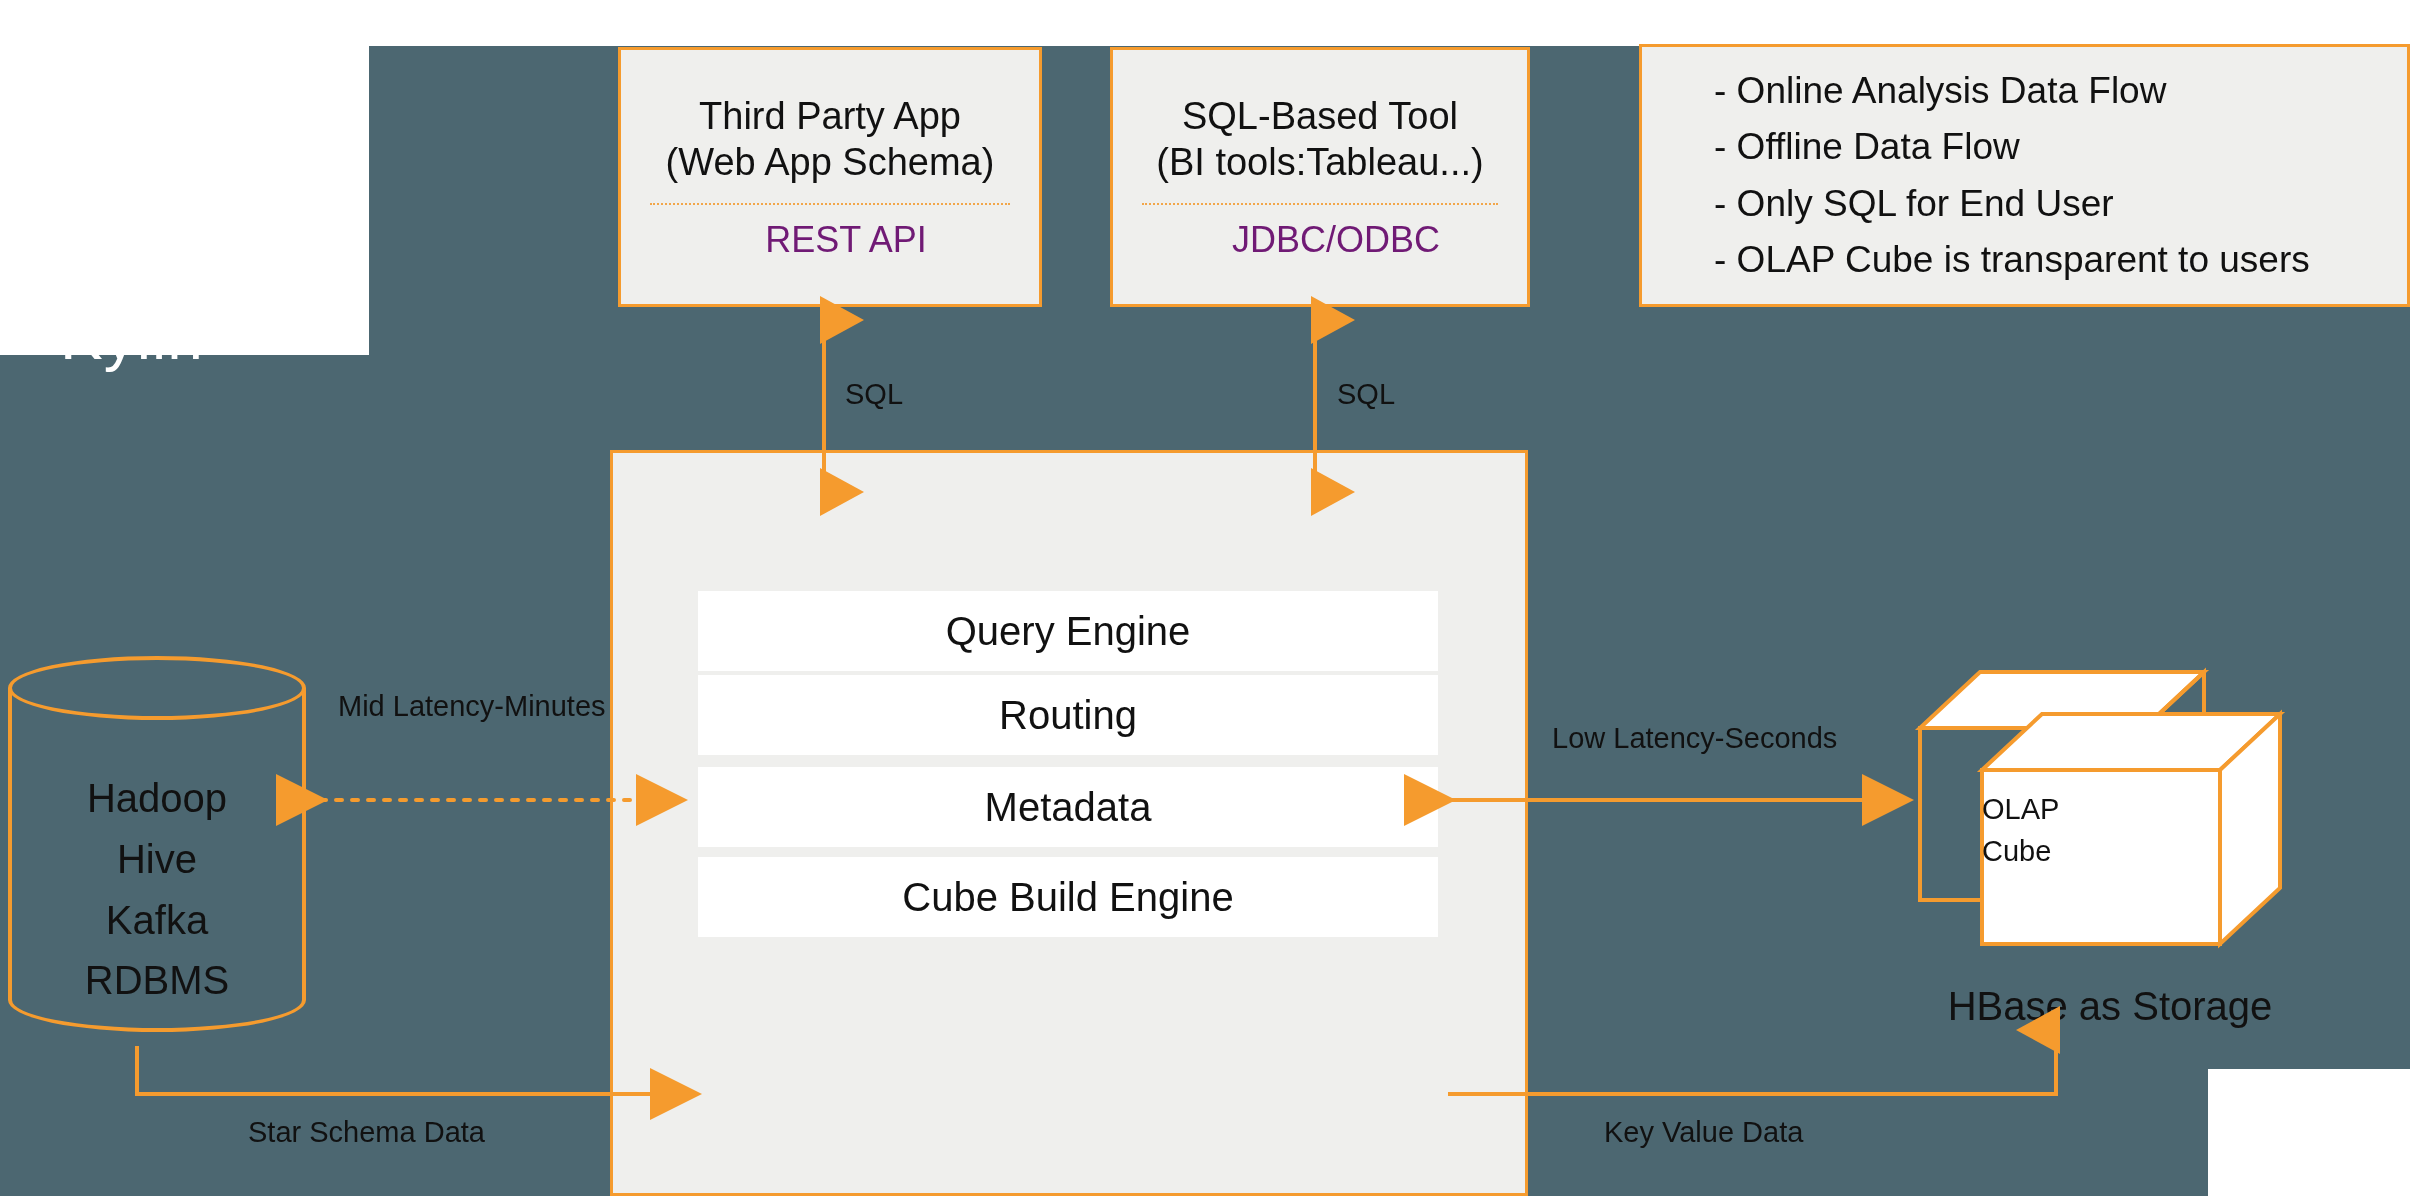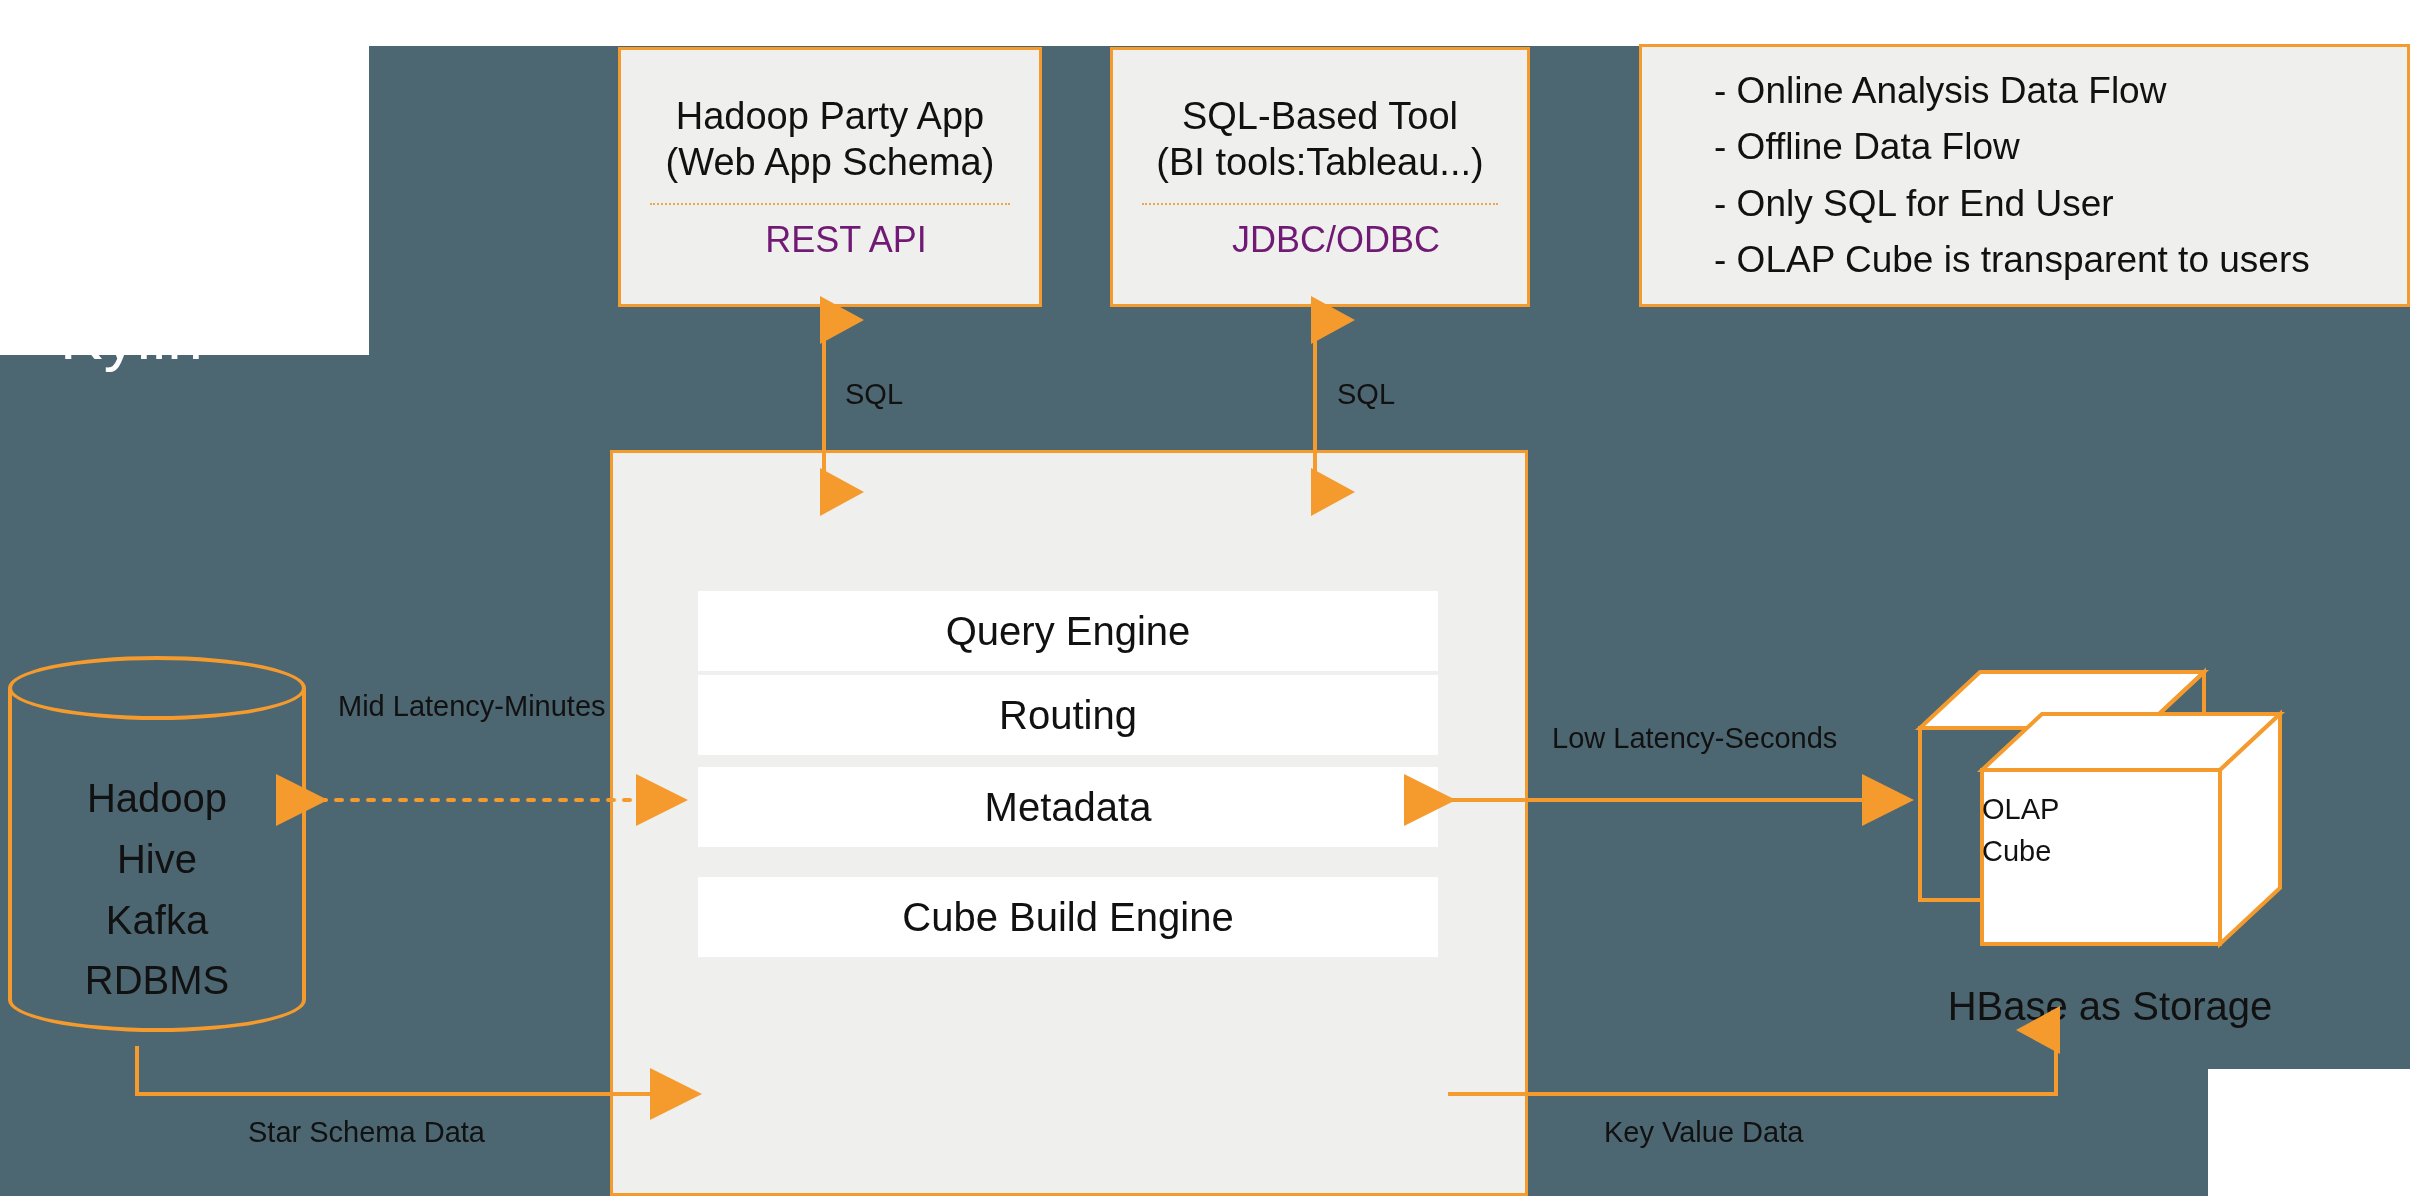"Hadoop Party App" span { text: Hadoop -> Third }
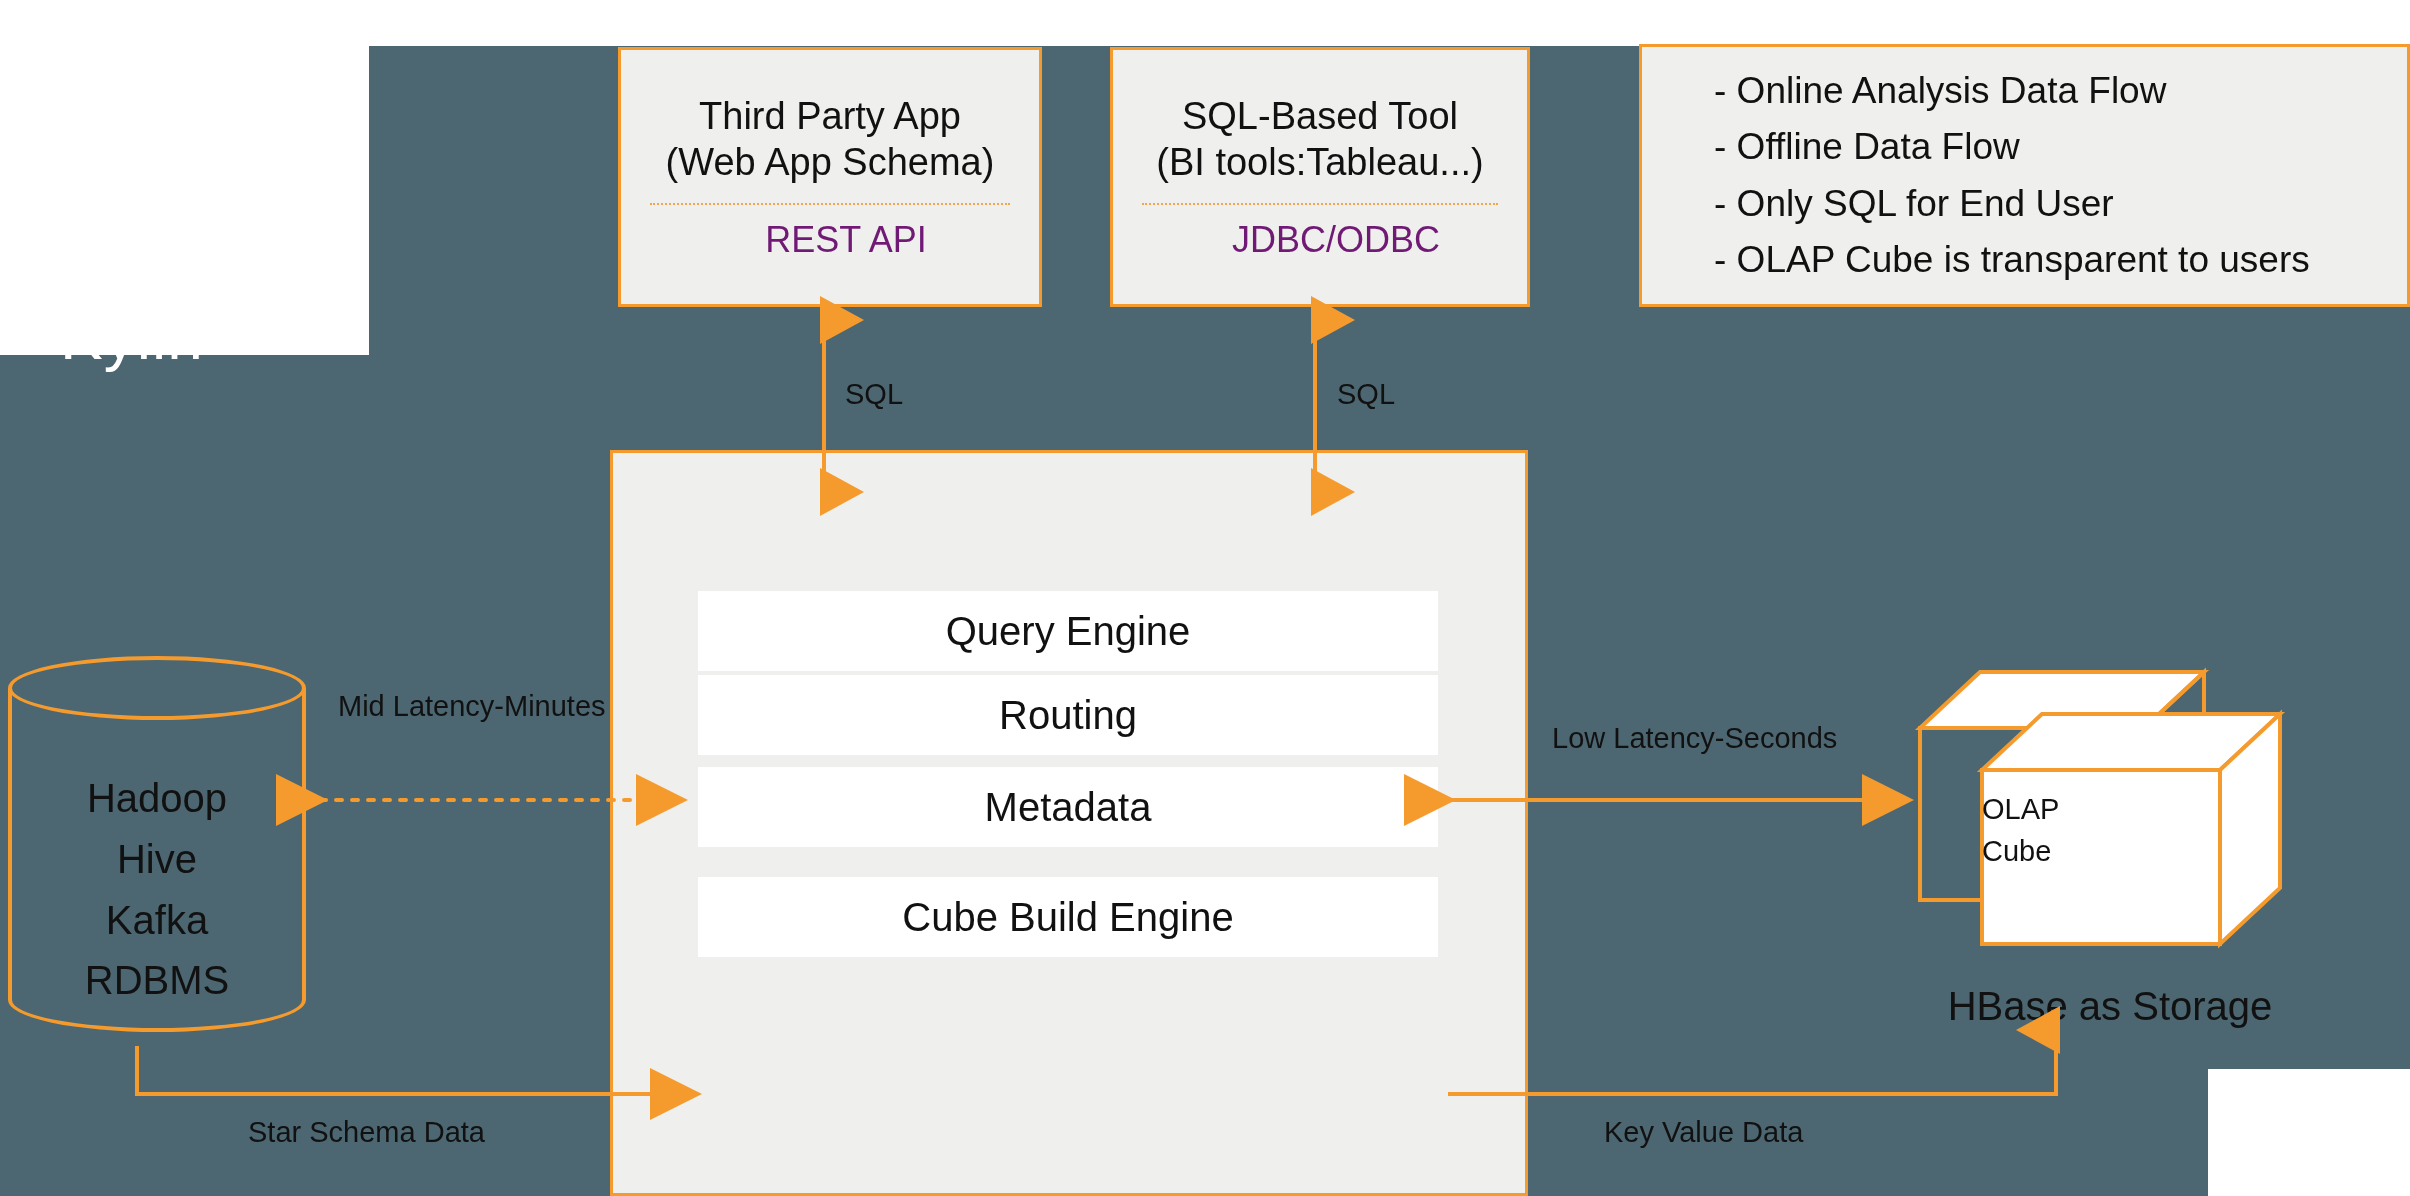"Cube Build Engine" #layer-cube { top: 424px -> 404px }
